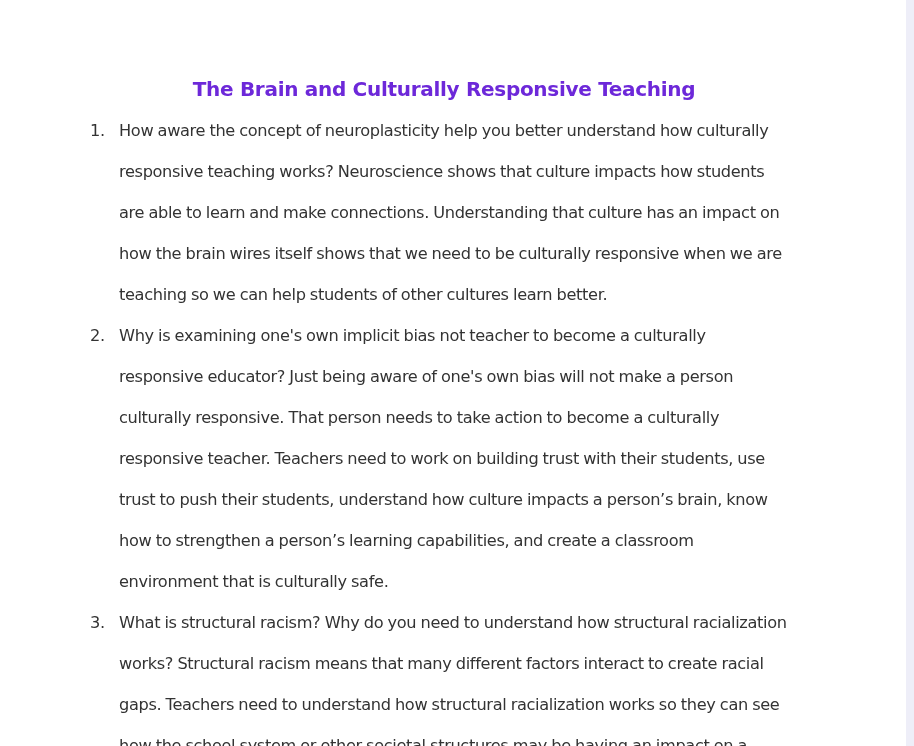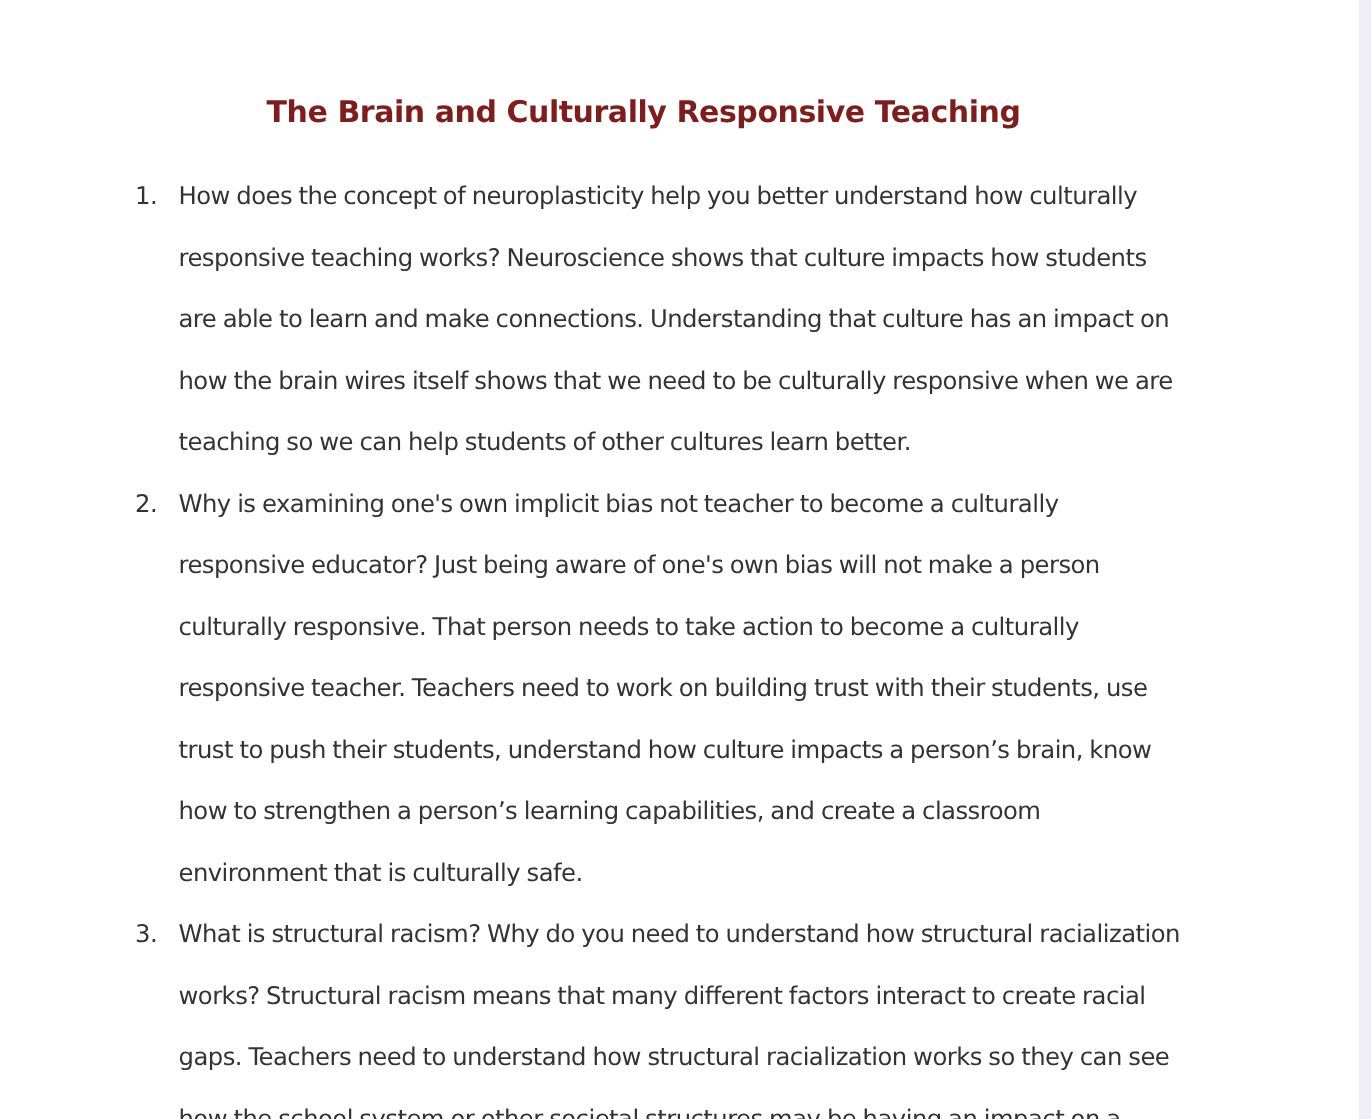"The Brain and Culturally Responsive" .title { color: #7f1d1d -> #6d28d9; margin: 0 -> 15px }
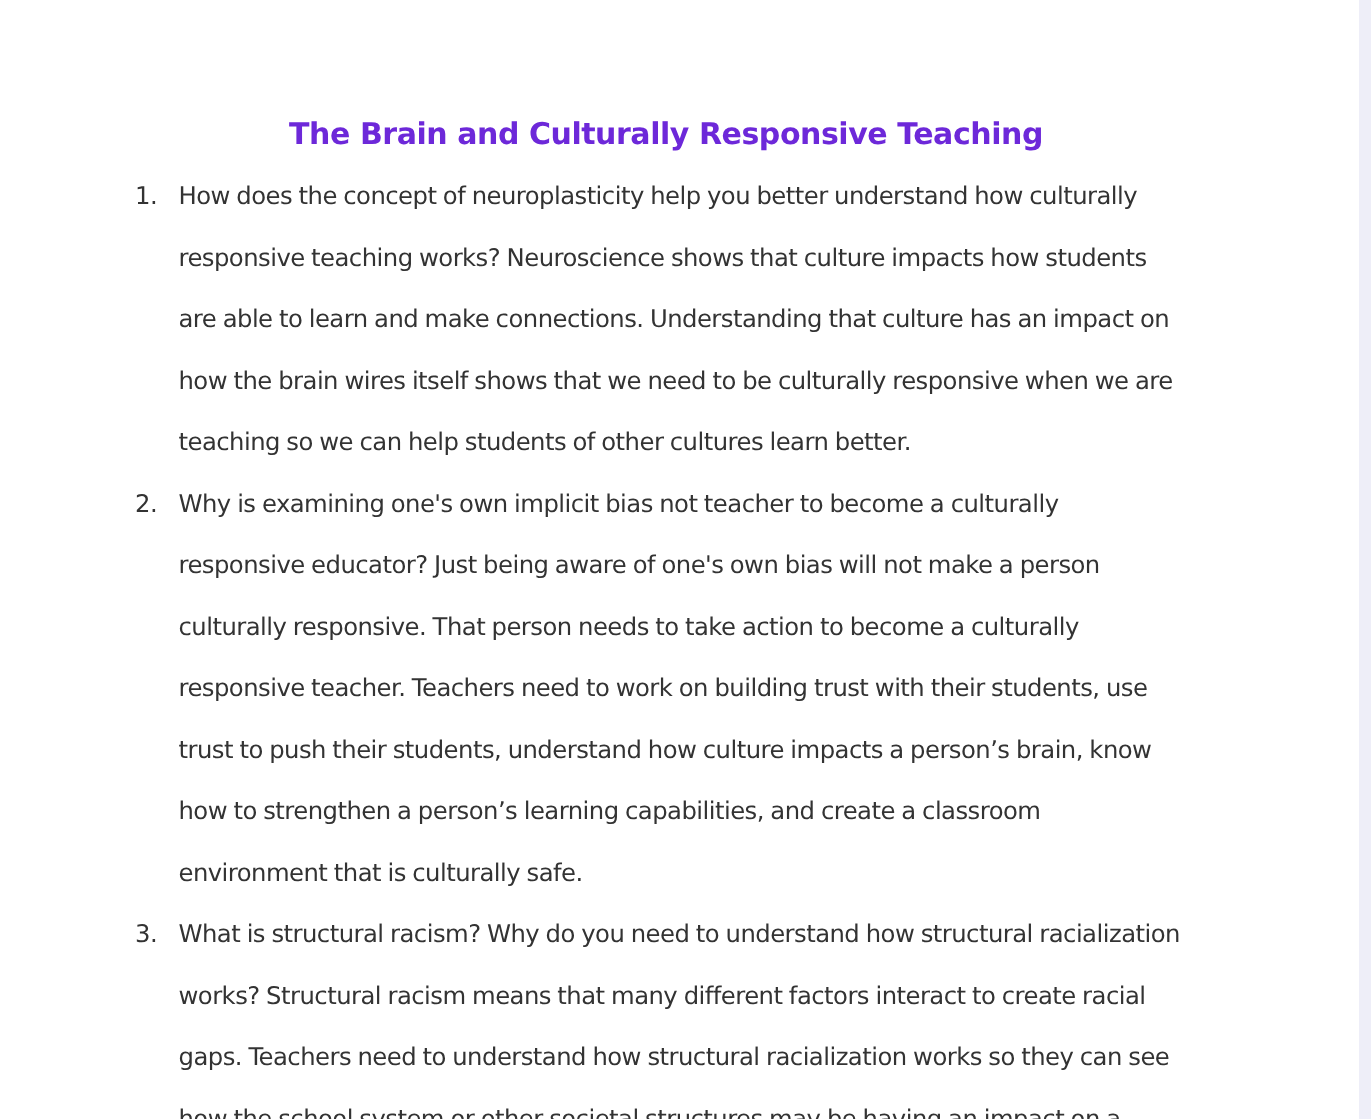"How does the concept of" span { text: does -> aware }
